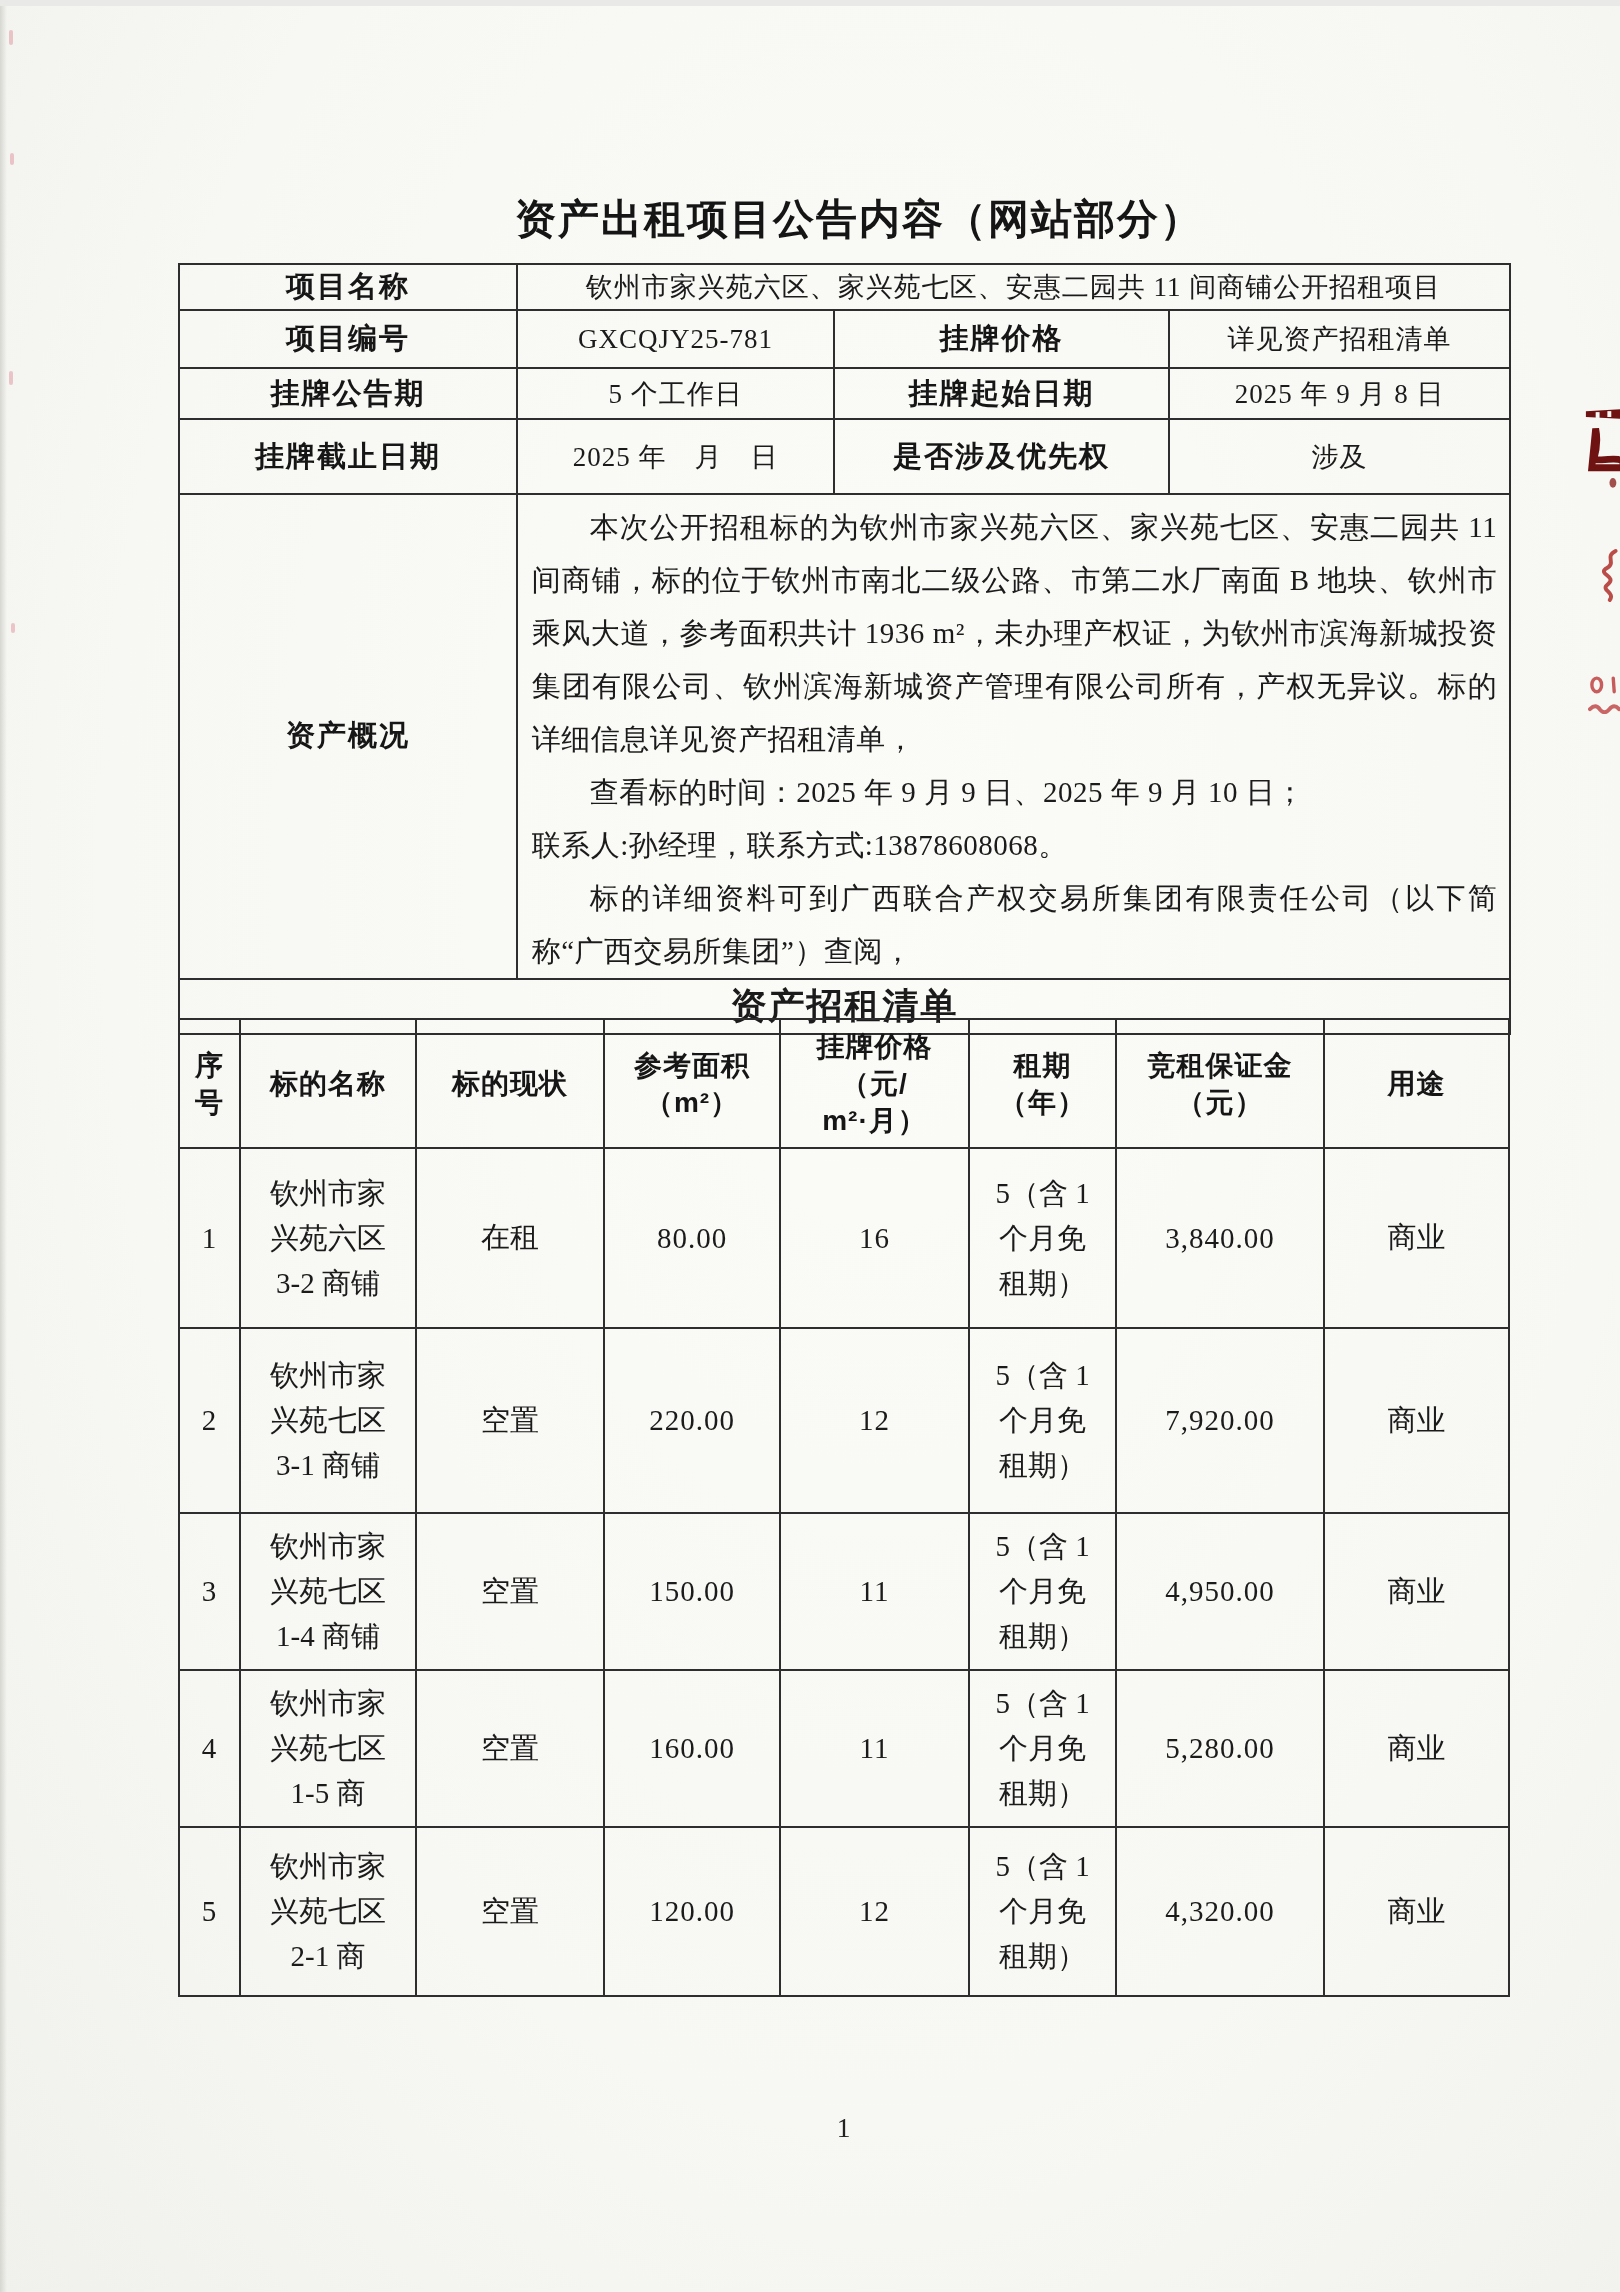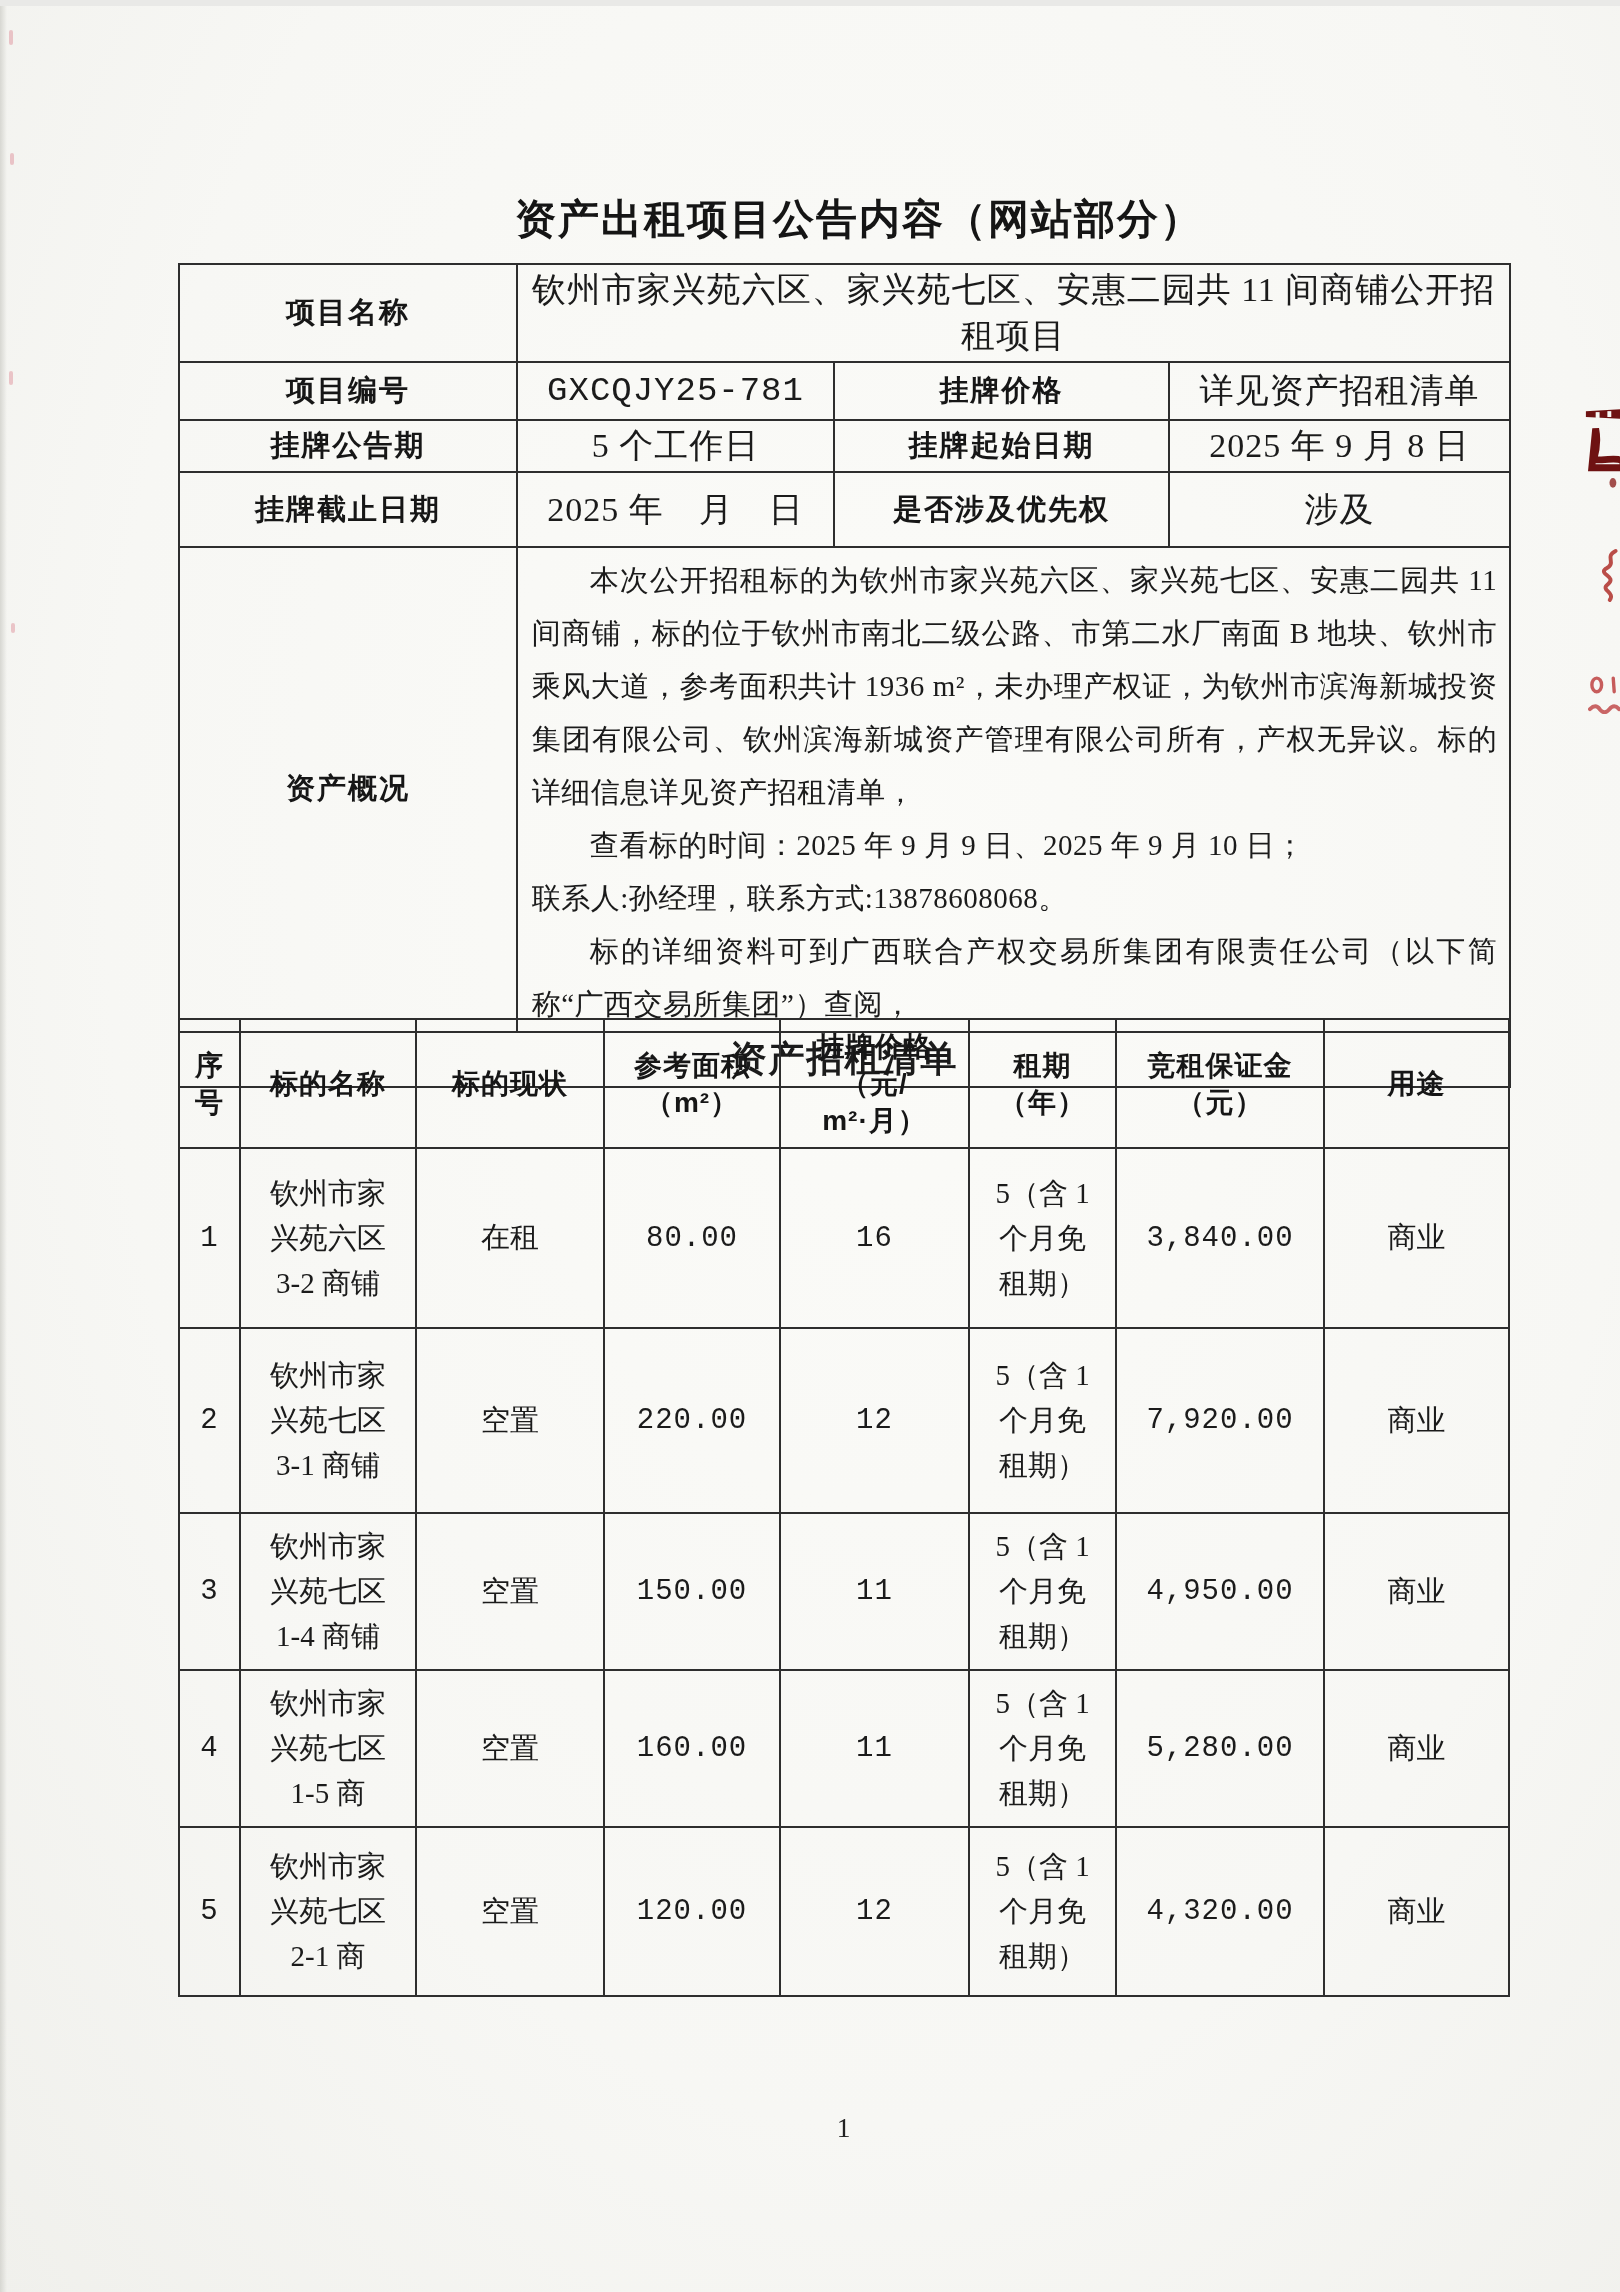"钦州市家兴苑六区、家兴苑七区、安惠二园共 11 间商铺公开招租项目" .info-table .val { font-size: 34px -> 27px }
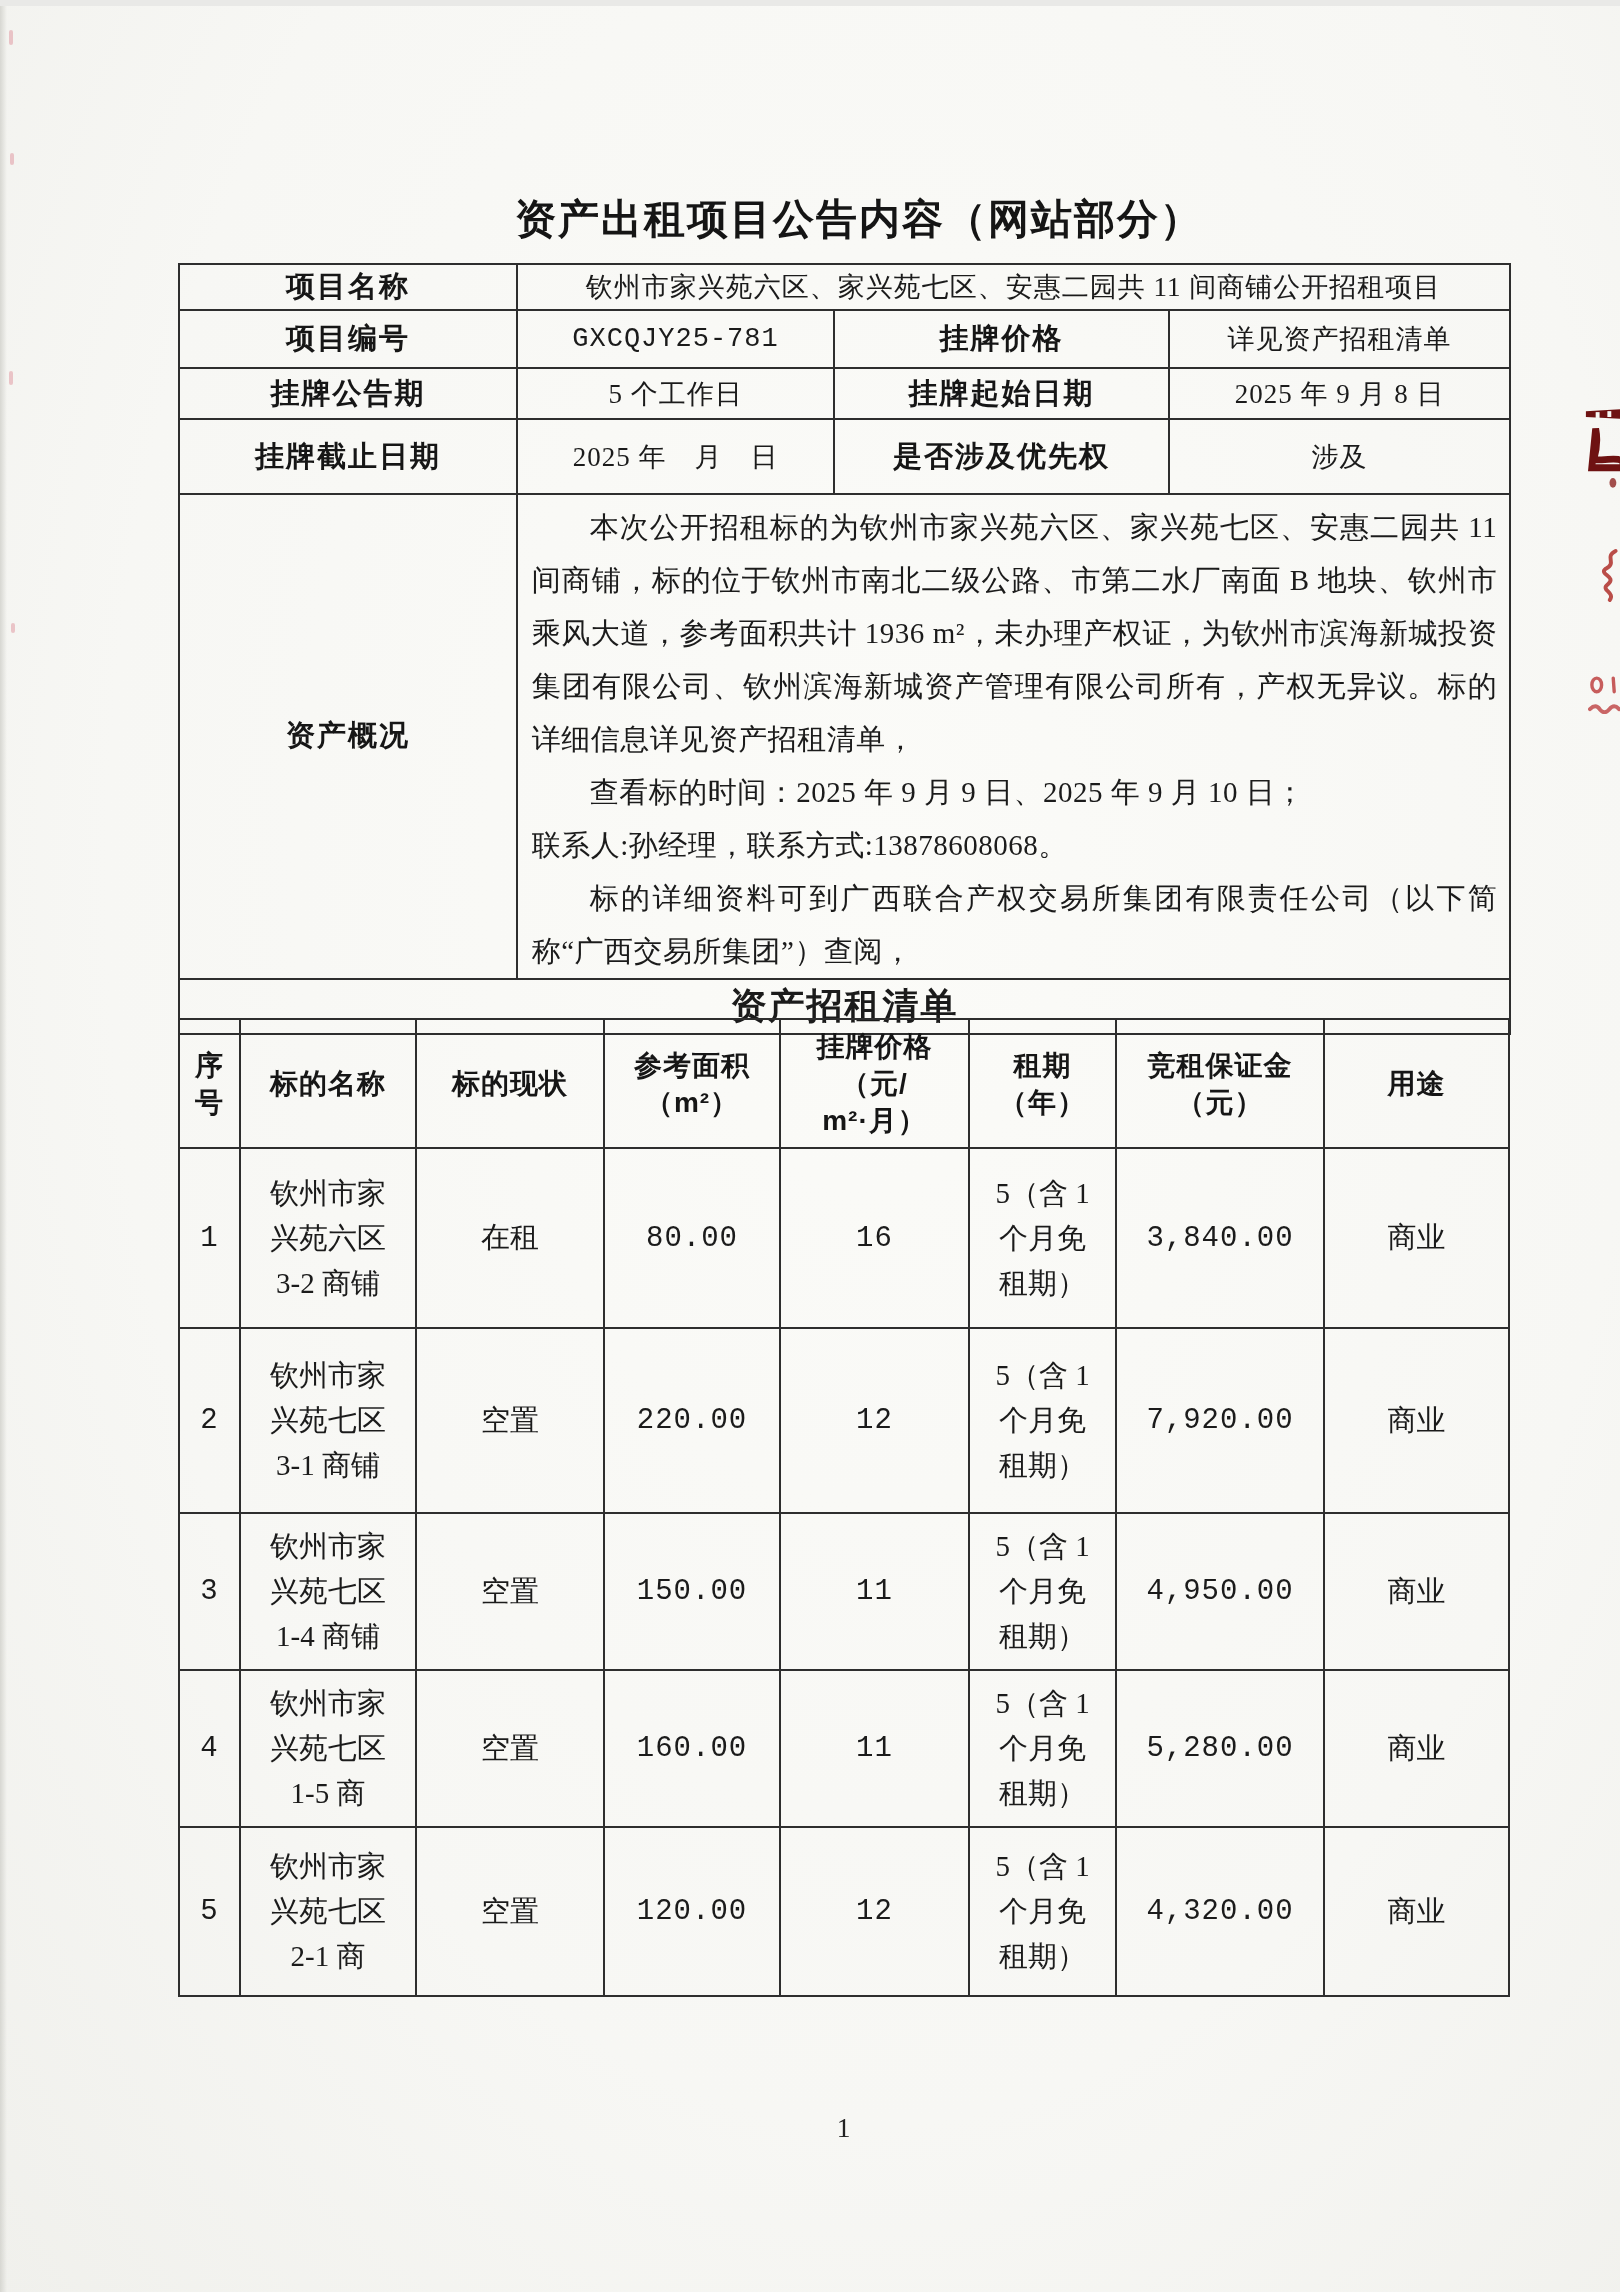"GXCQJY25-781" .num { font-family: Liberation Mono, monospace -> Liberation Serif, serif }
